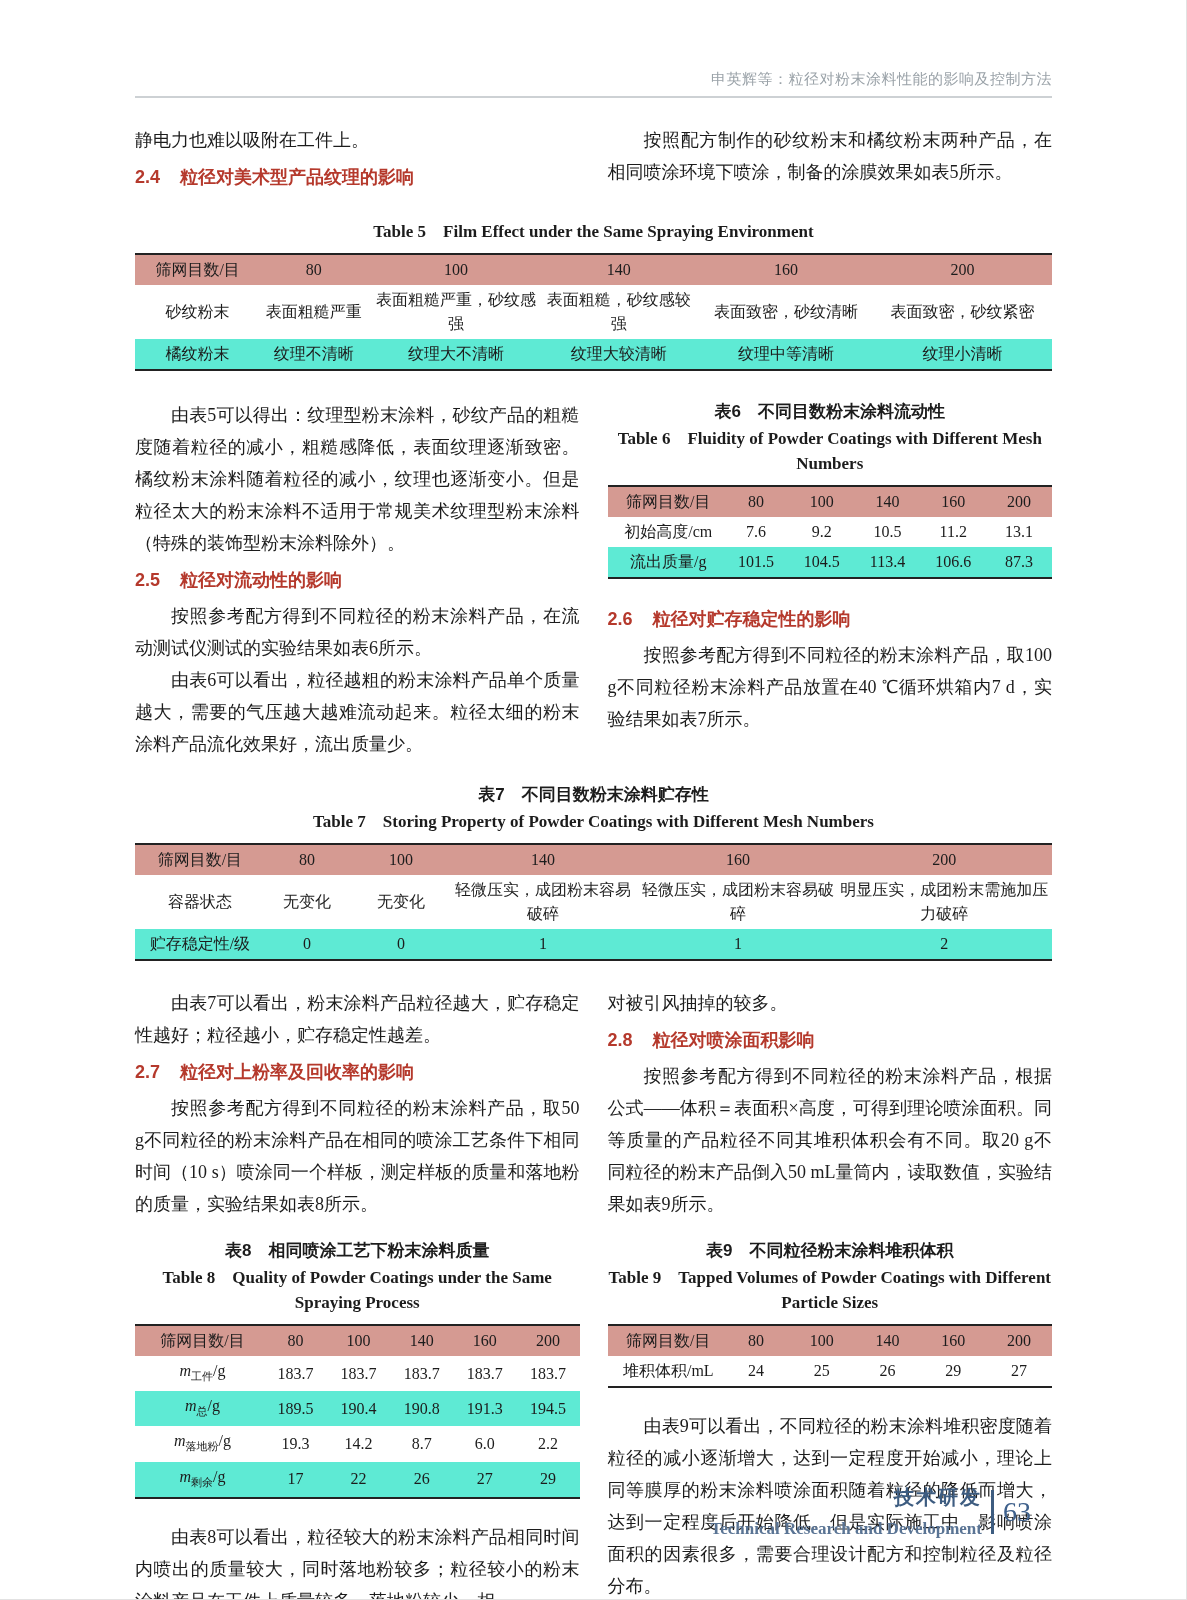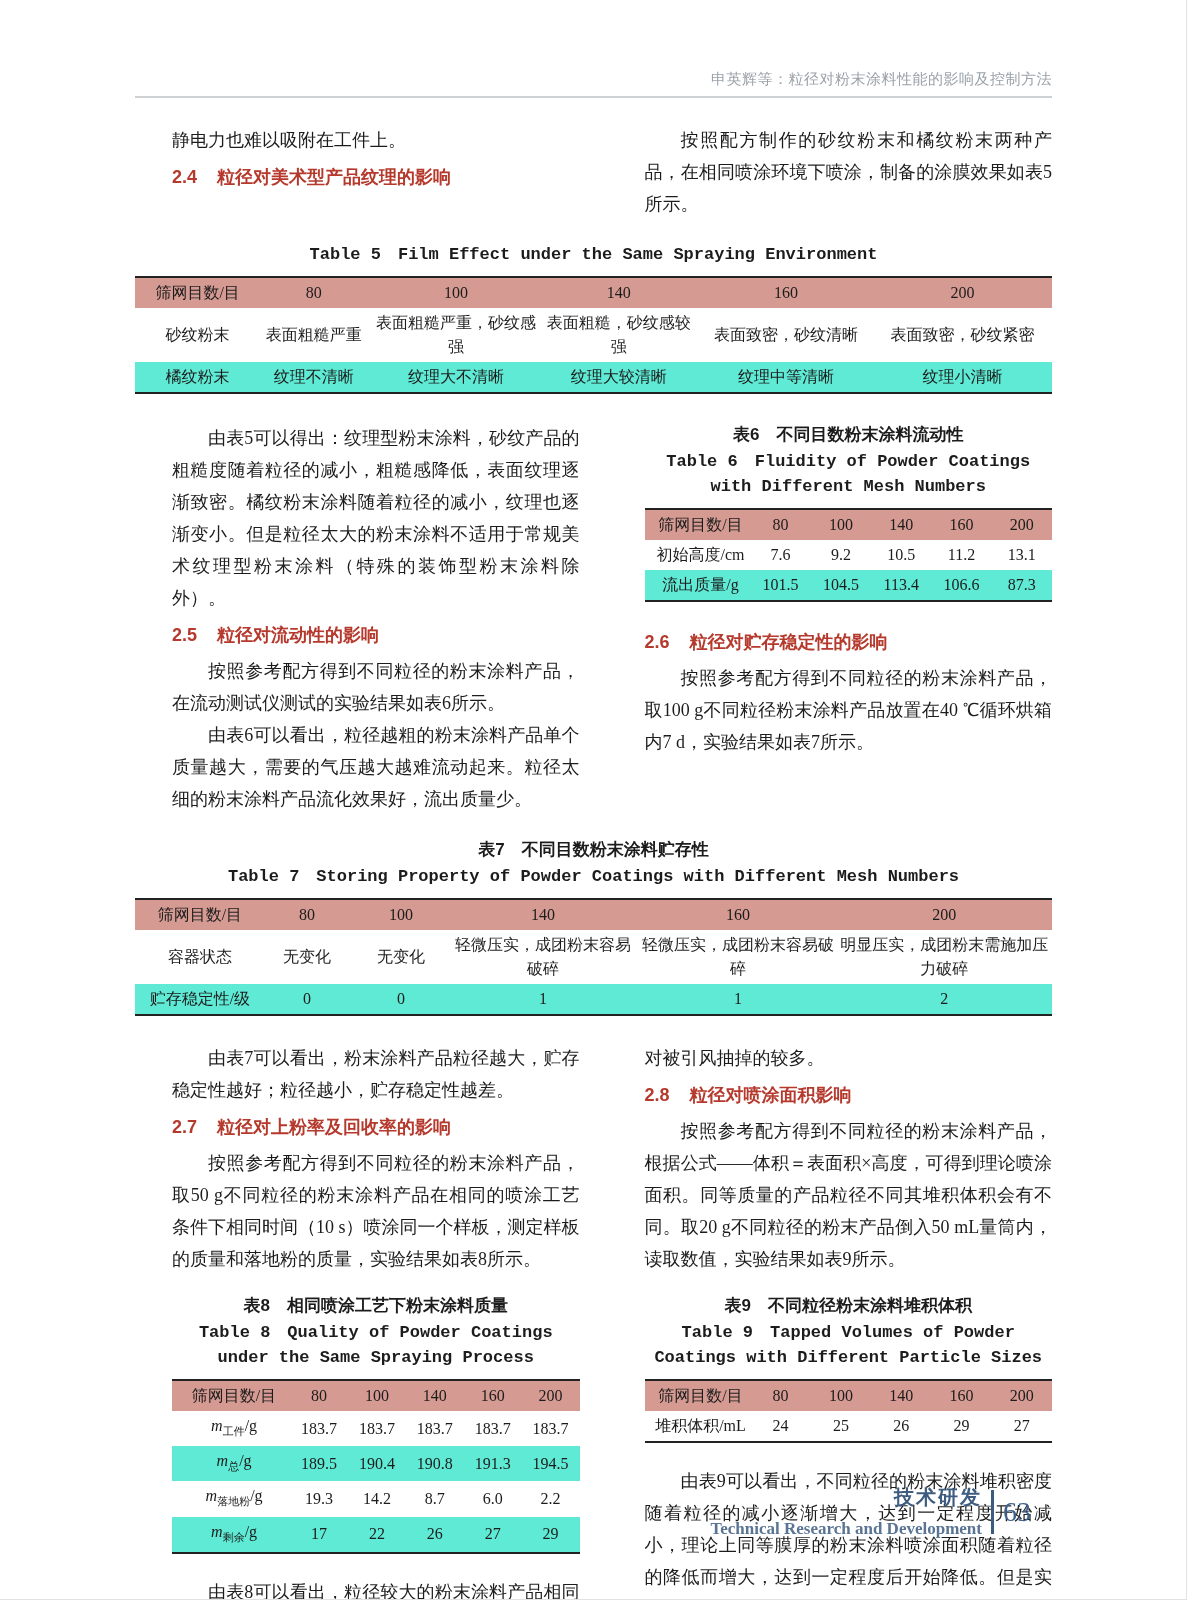"静电力也难以吸附在工件上。" .col { margin-left: 37px -> none }
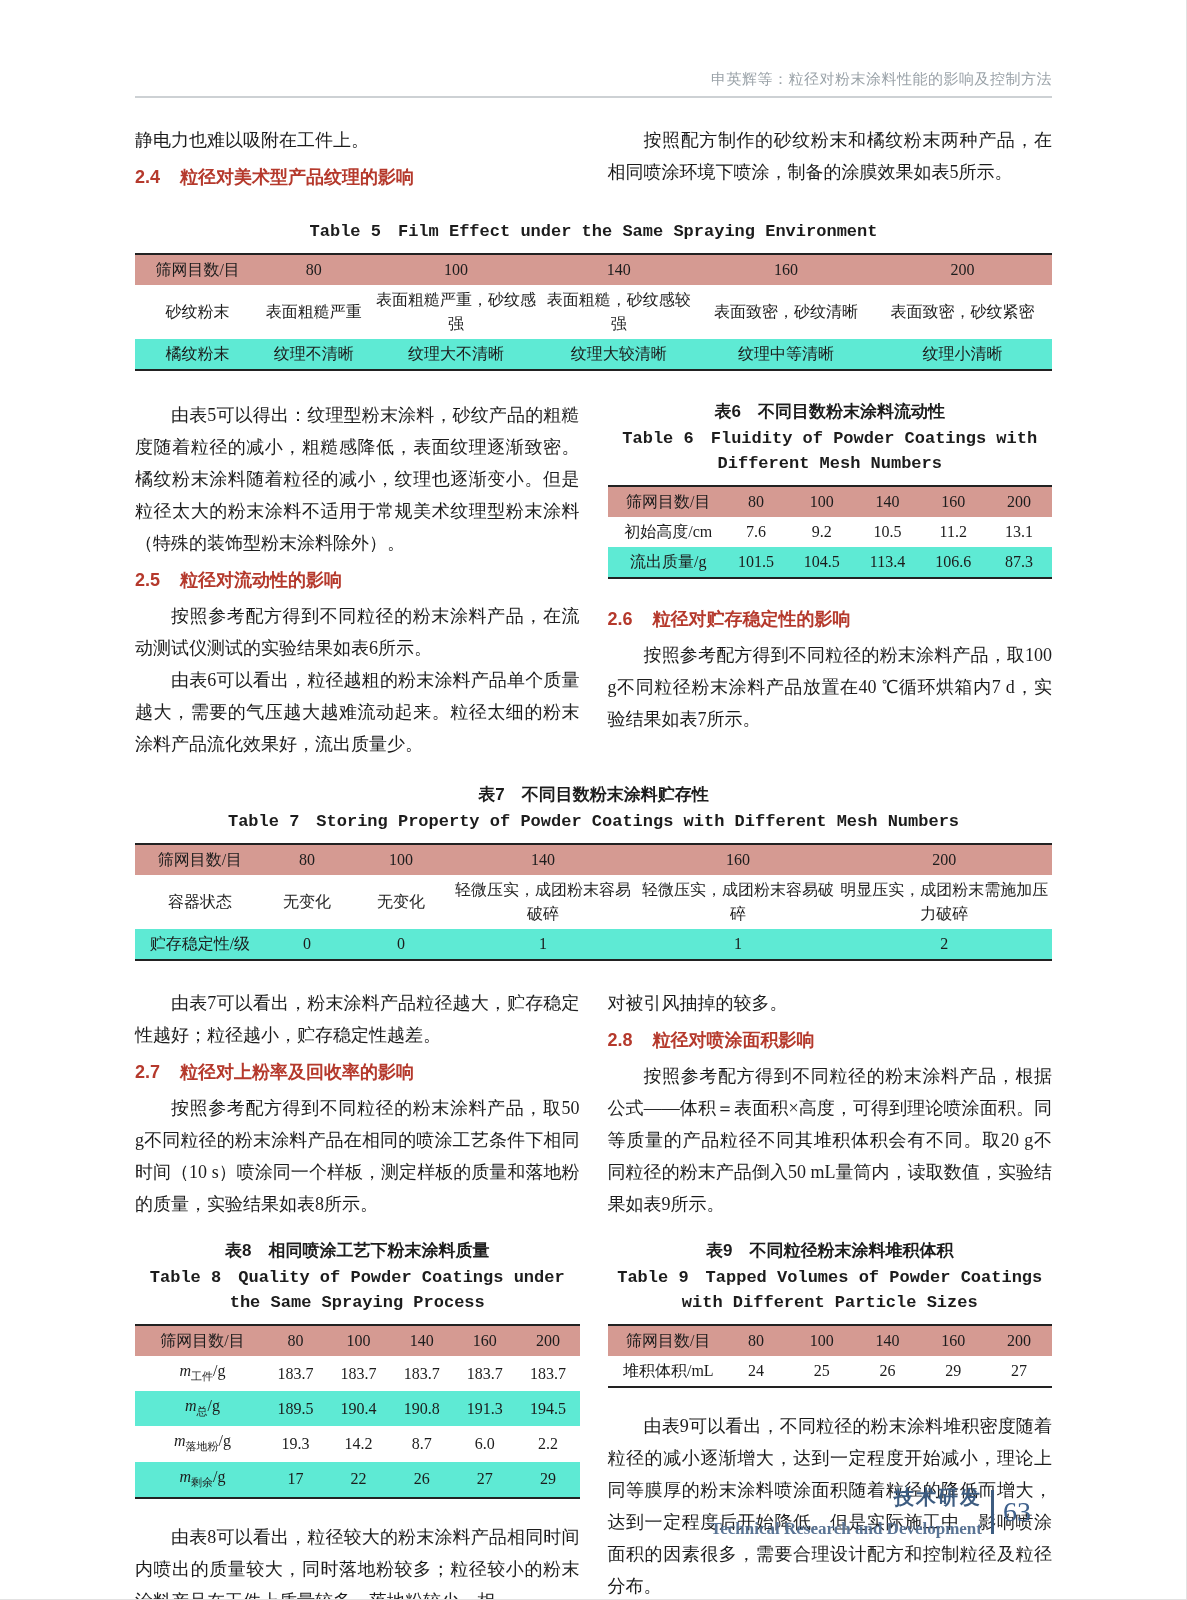"Table 5 Film Effect under" .tbl-title-en { font-family: Liberation Mono, monospace -> Liberation Serif, serif }
